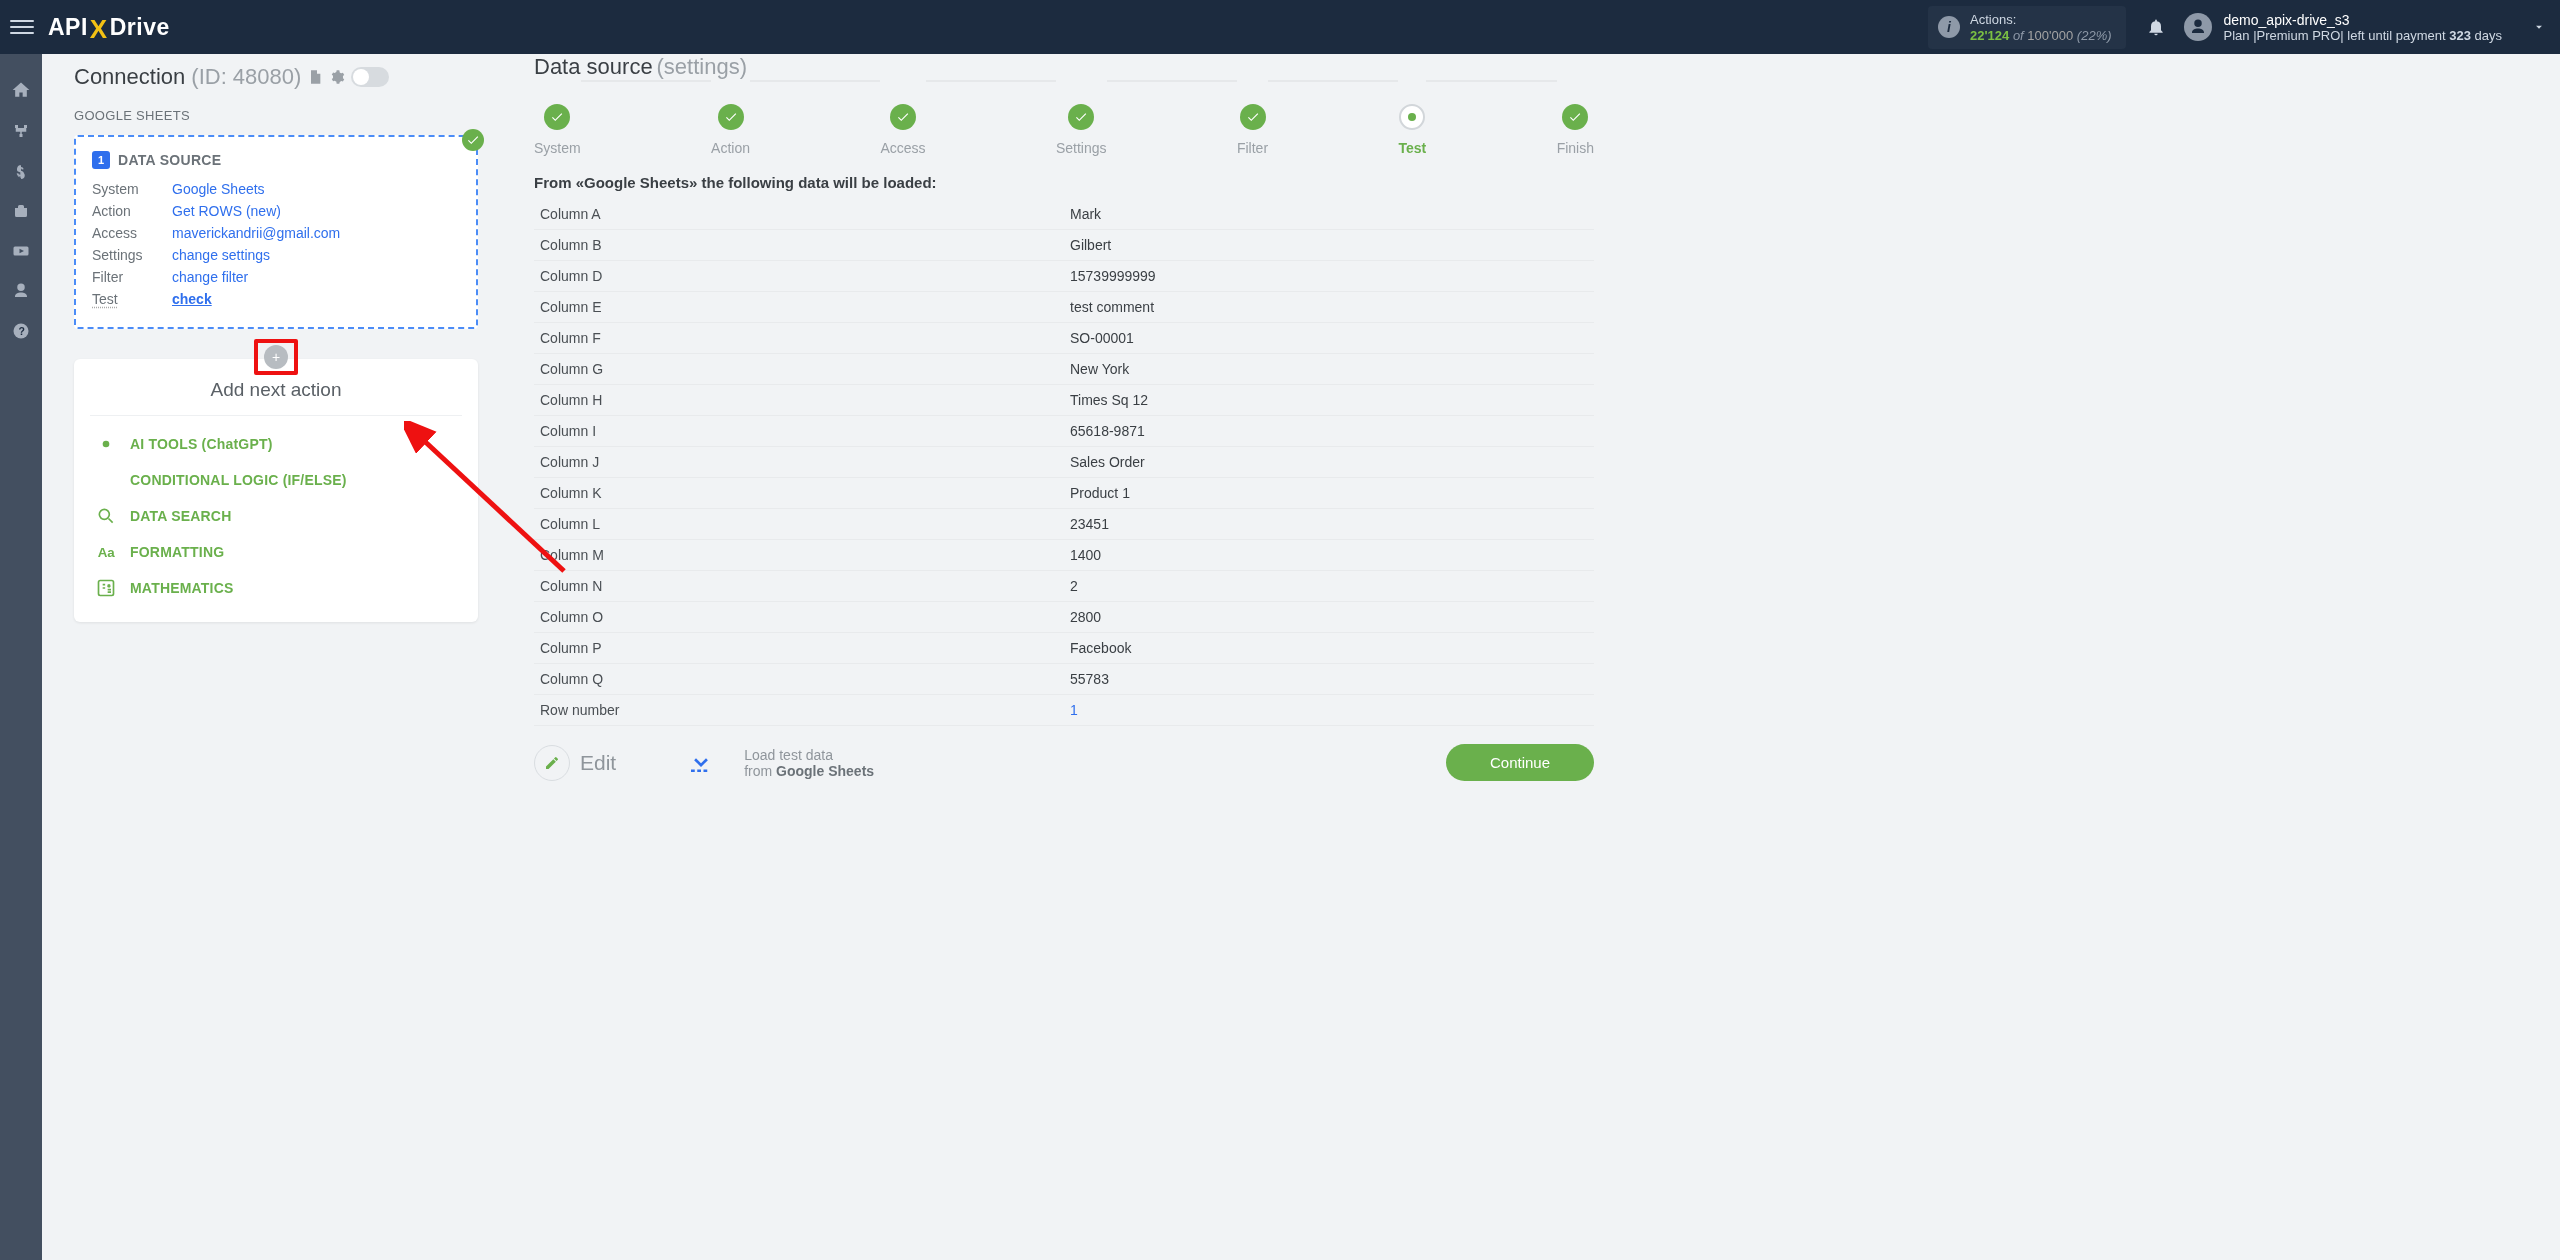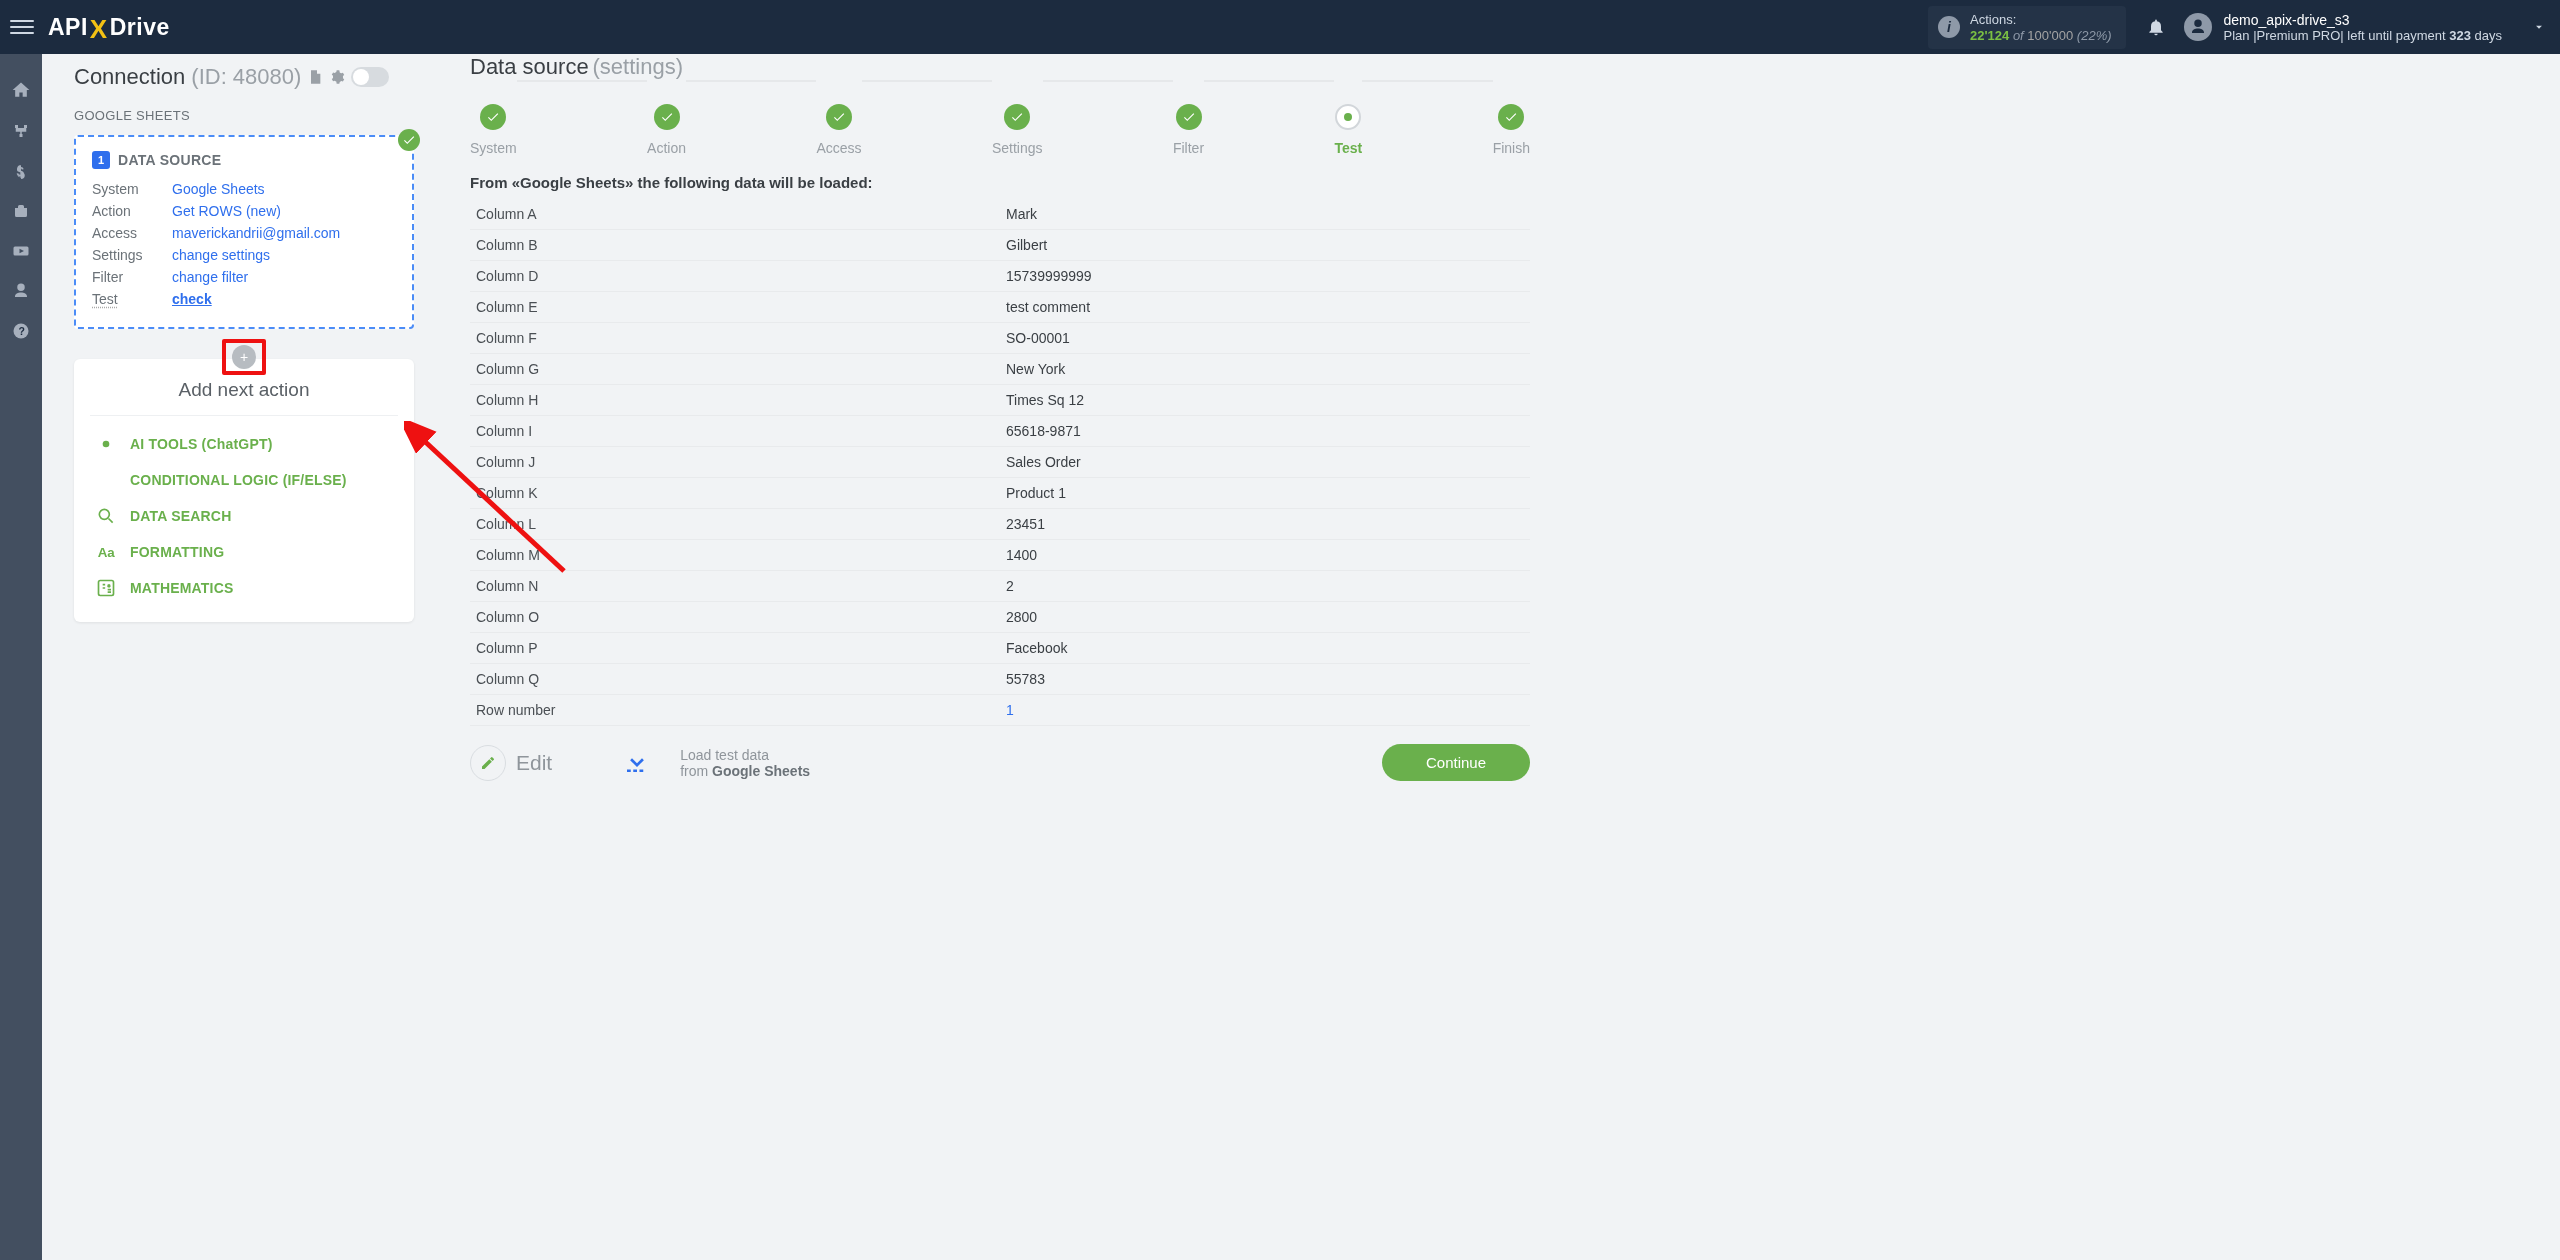"Connection" .col-left { width: 340px -> 404px }
